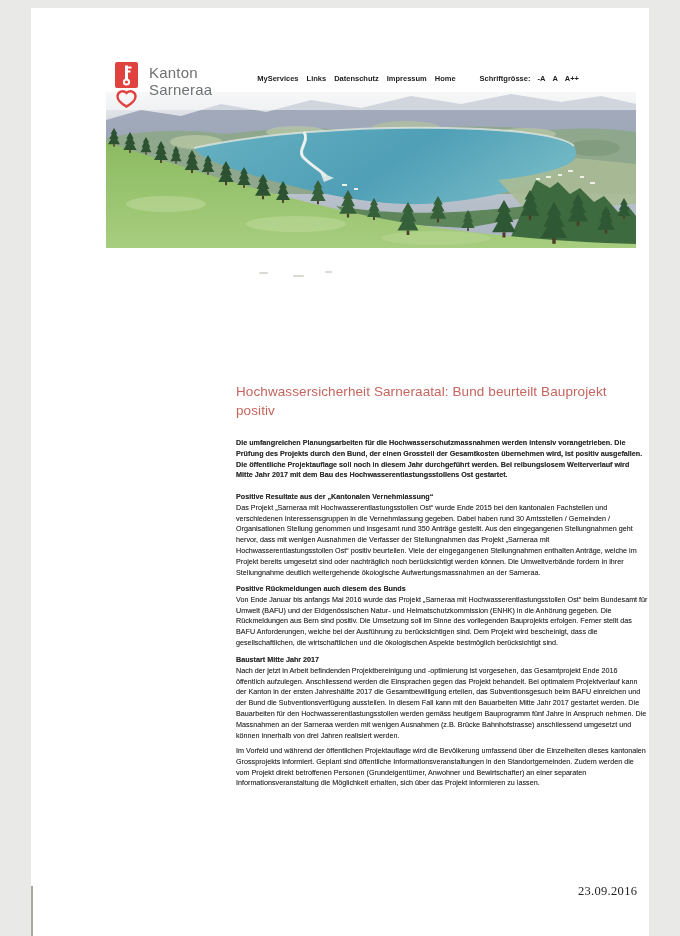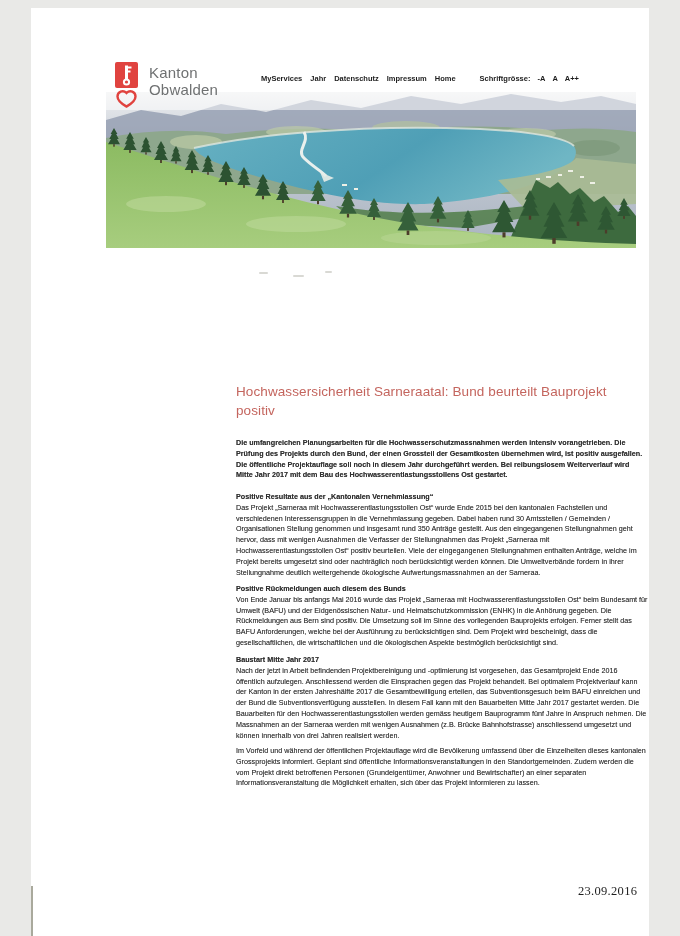"Jahr" span.navlink { text: Jahr -> Links }
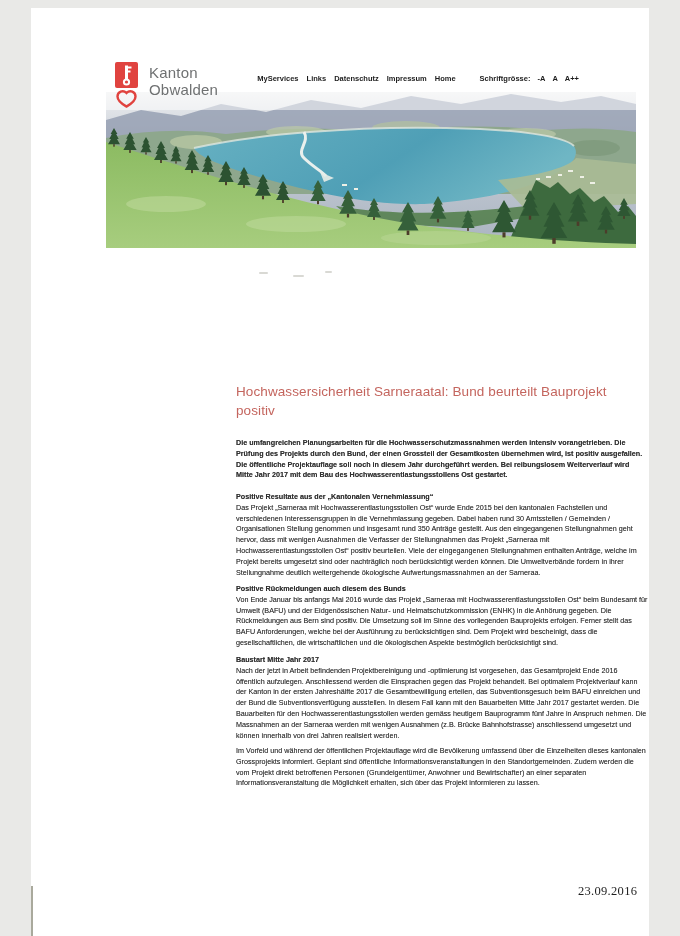"Obwalden" div { text: Obwalden -> Sarneraa }
